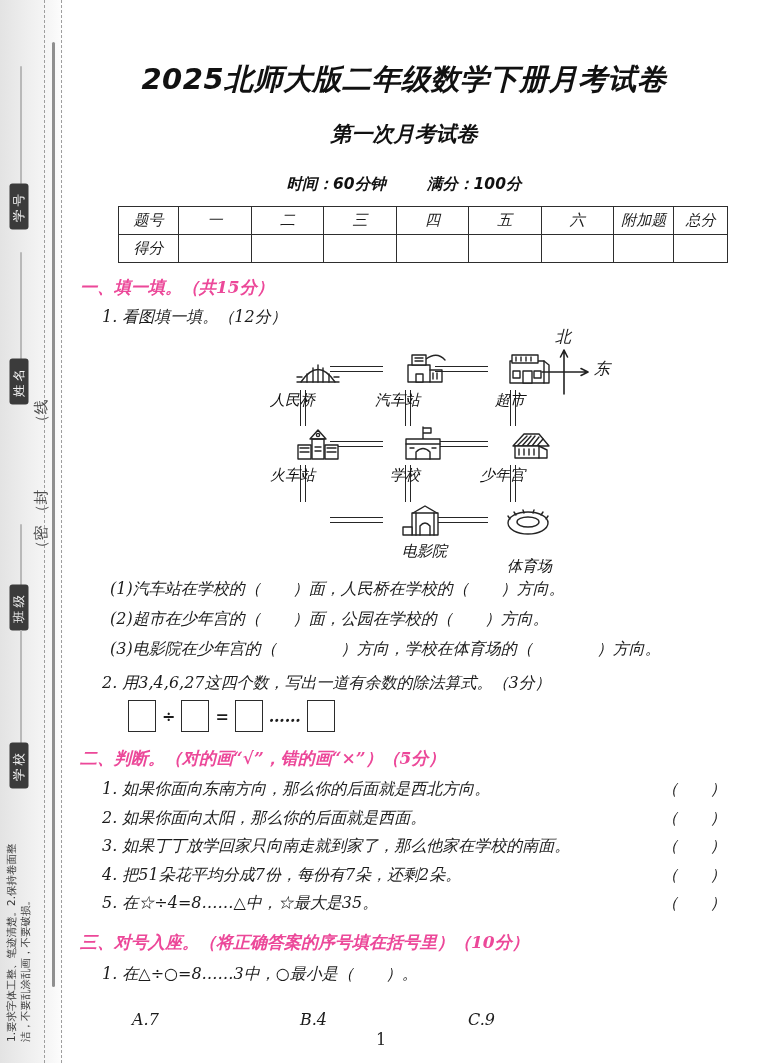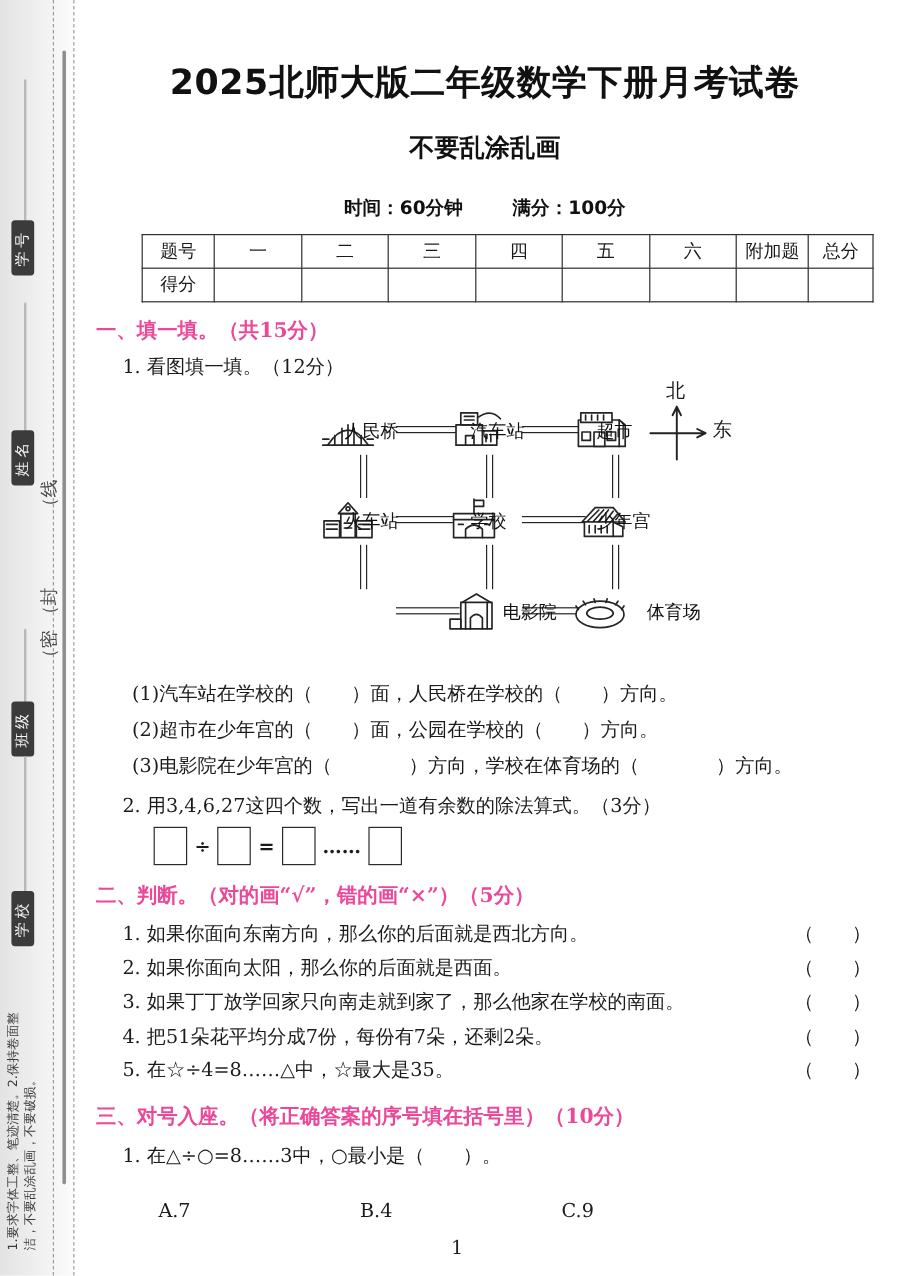"2025北师大版二年级数学下册月考试卷" .content { font-style: none -> italic; top: 1px -> 12px }
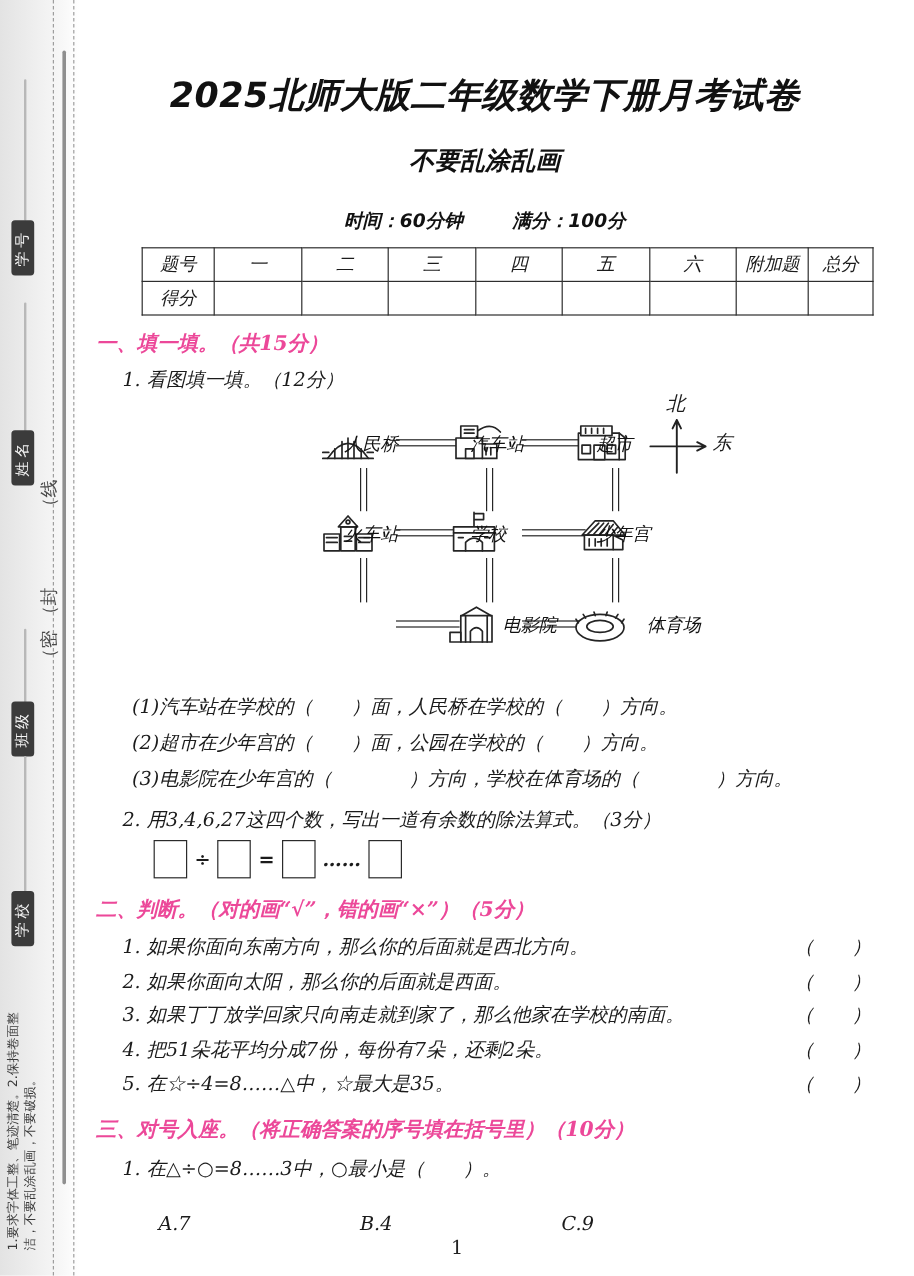"不要乱涂乱画" div.subtitle { text: 不要乱涂乱画 -> 第一次月考试卷 }
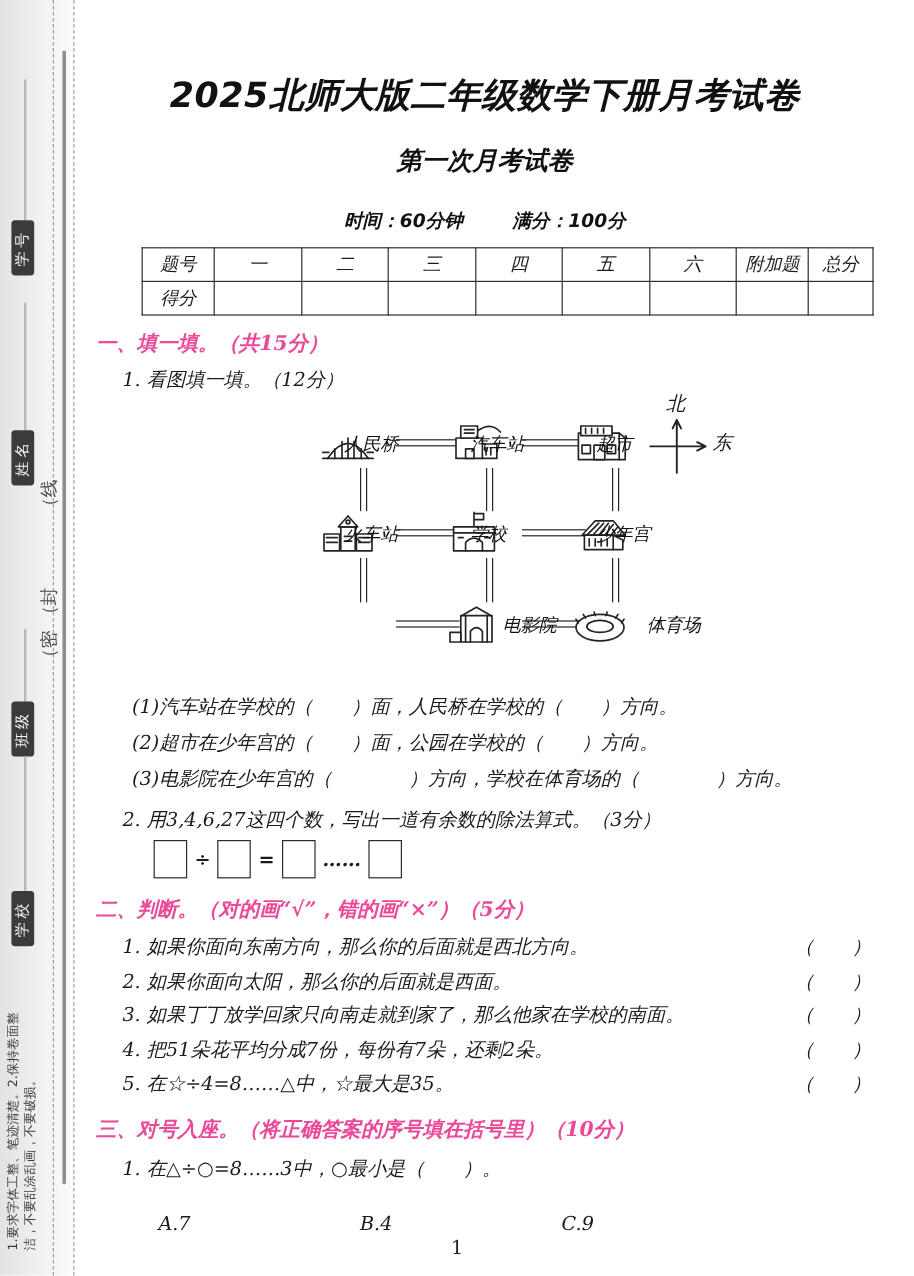"人民桥" .map-cell { align-items: center -> flex-end; flex-direction: row -> column }
